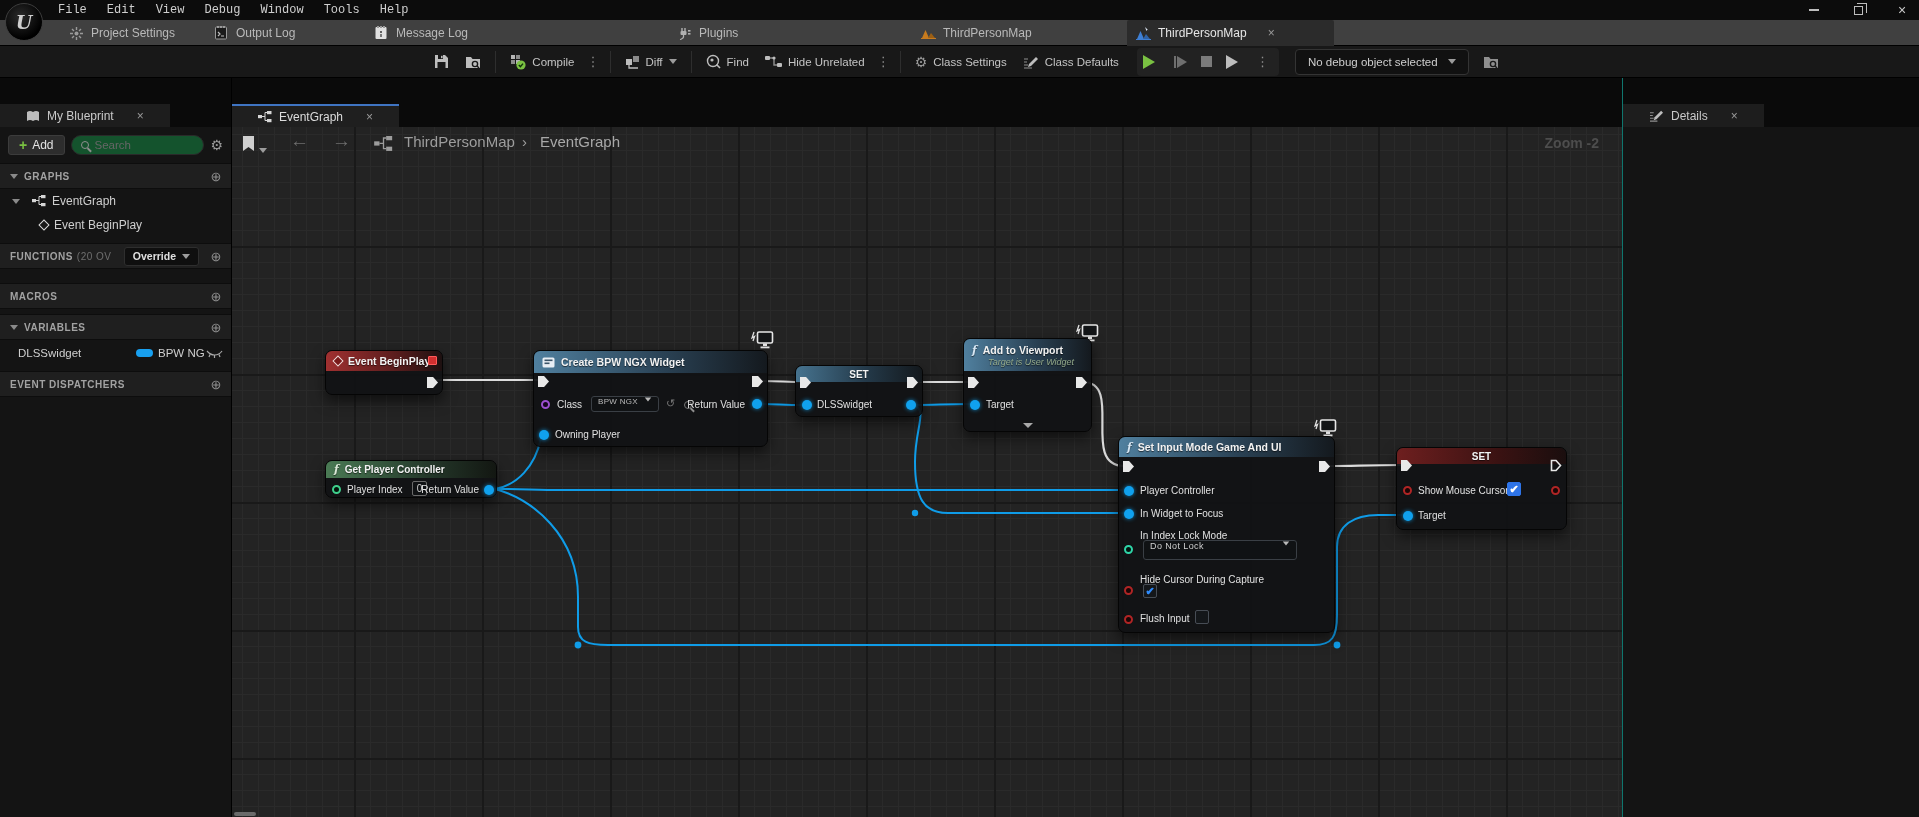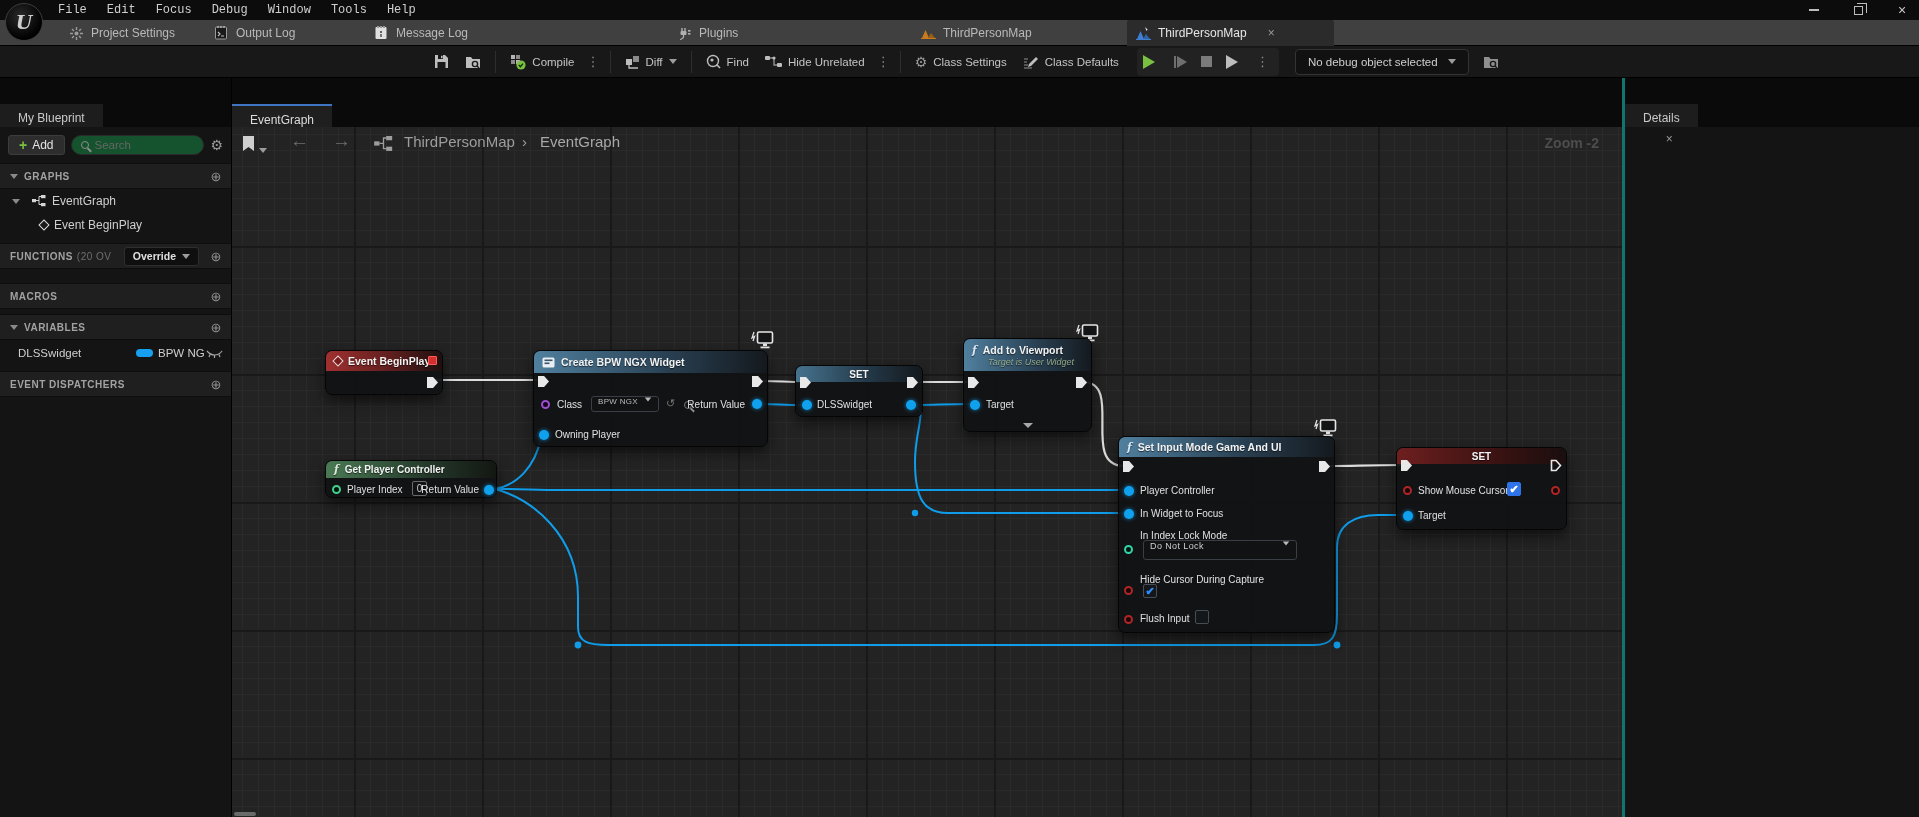"Focus" div.menu-item { text: Focus -> View }
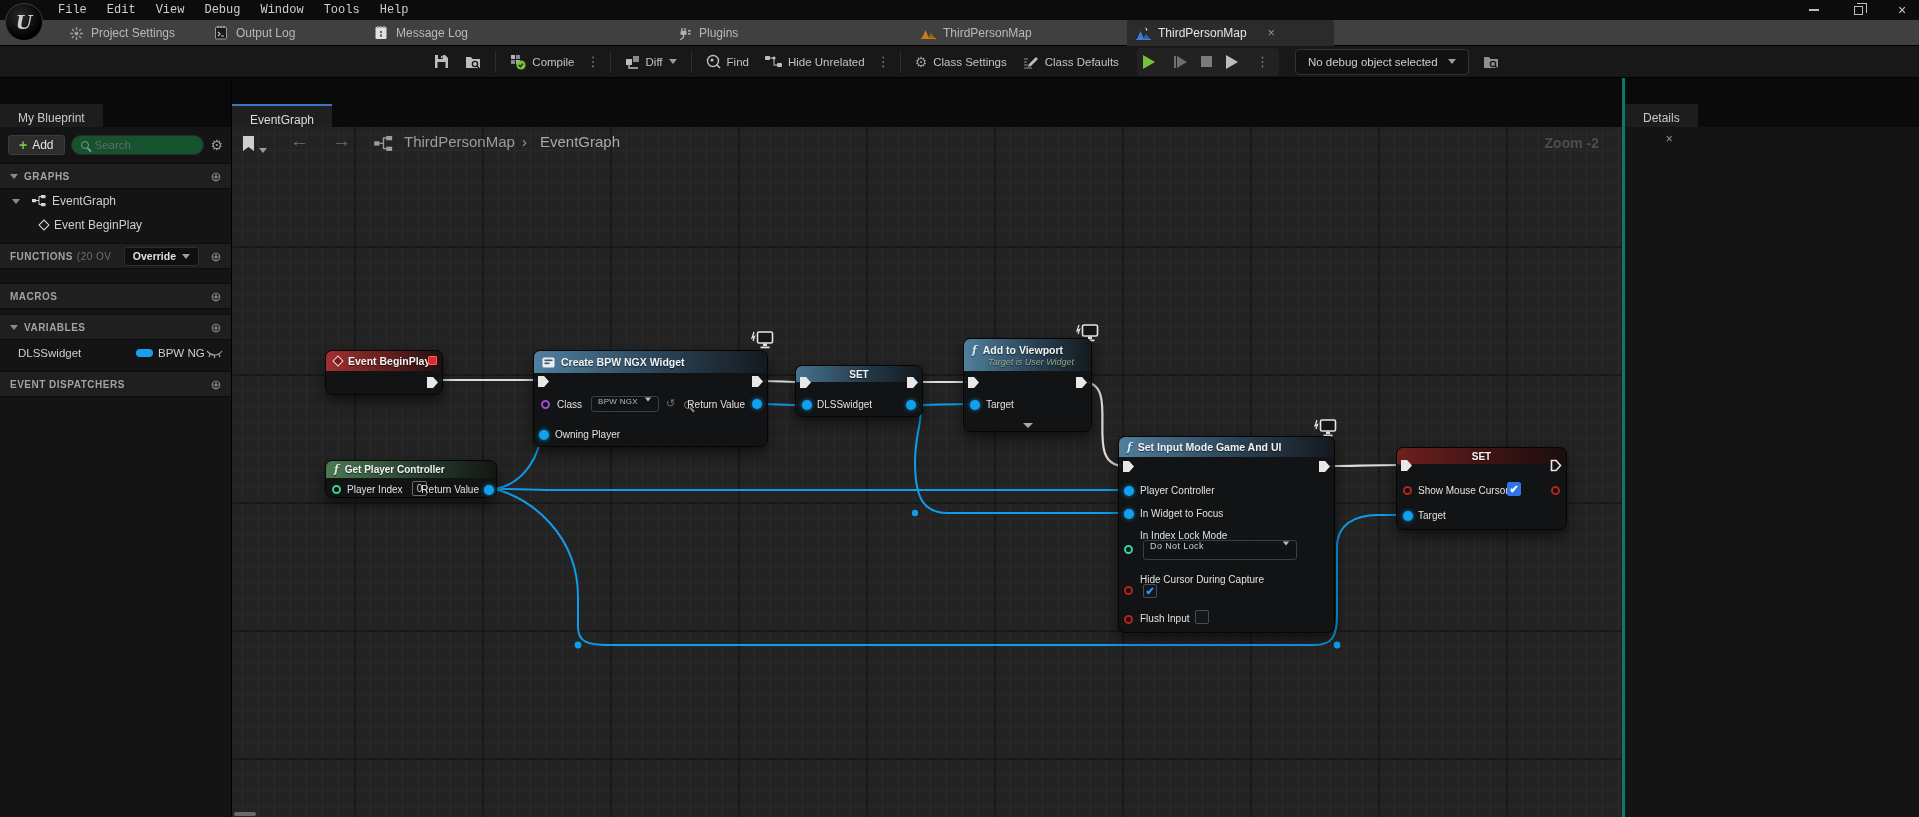"My Blueprint" .ptab { flex-direction: column -> none; padding: 0 18px -> 0 26px }
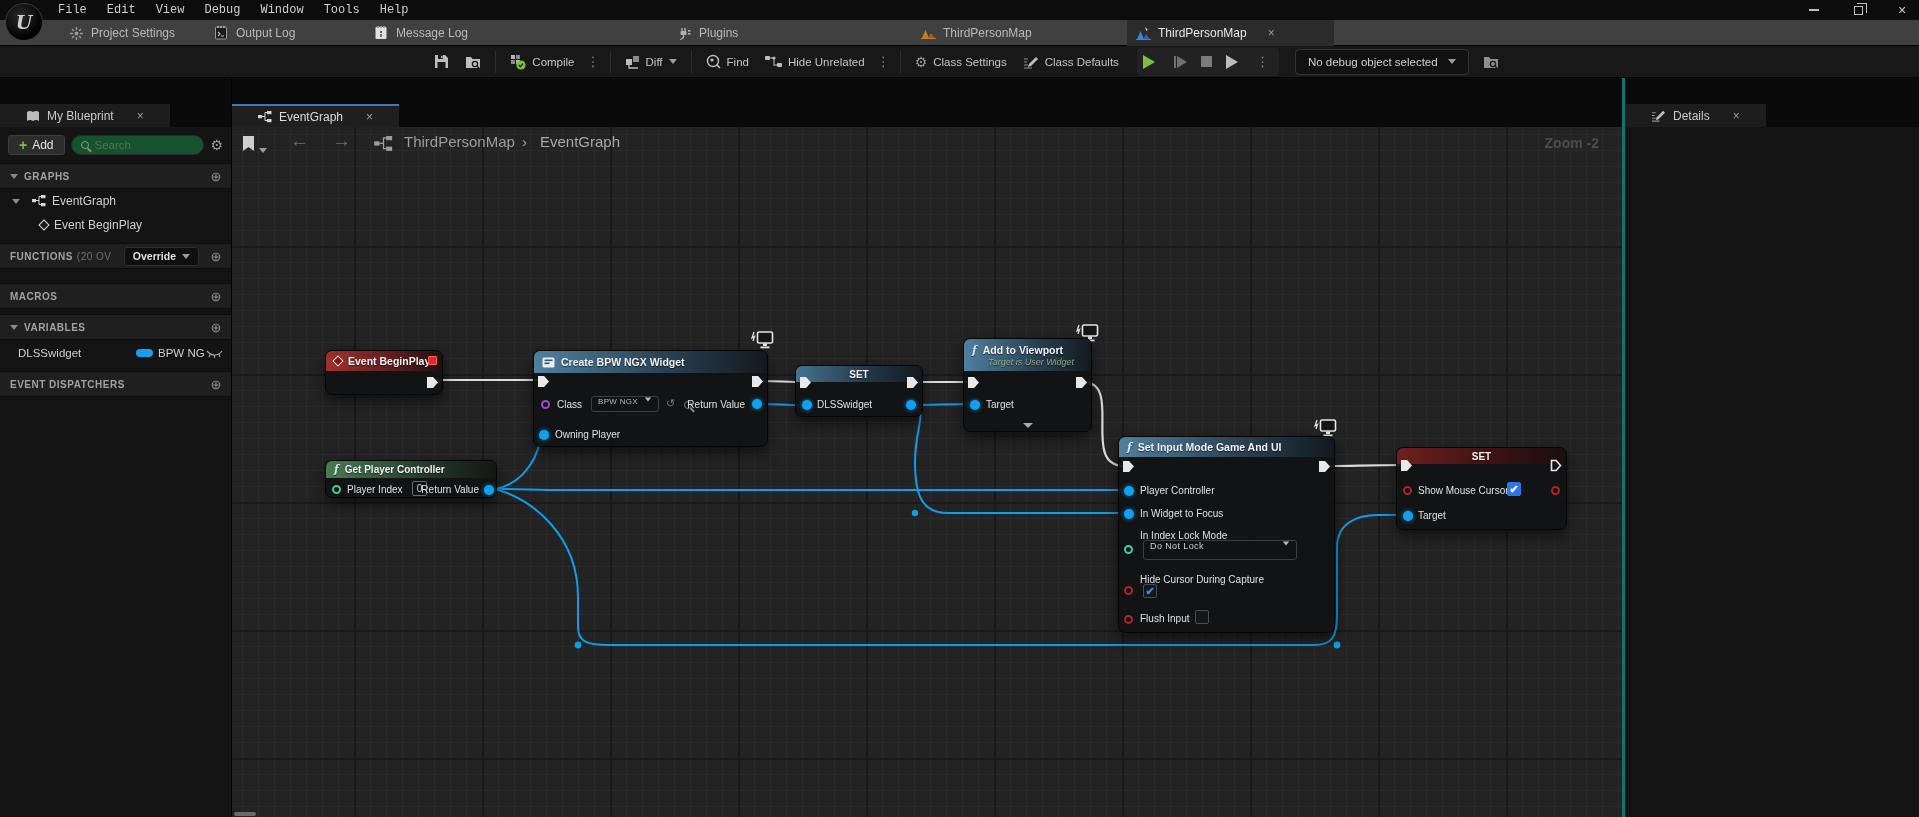"Details" .right-panel { border-left: 3px solid #0f766e -> 1px solid #0f766e }
